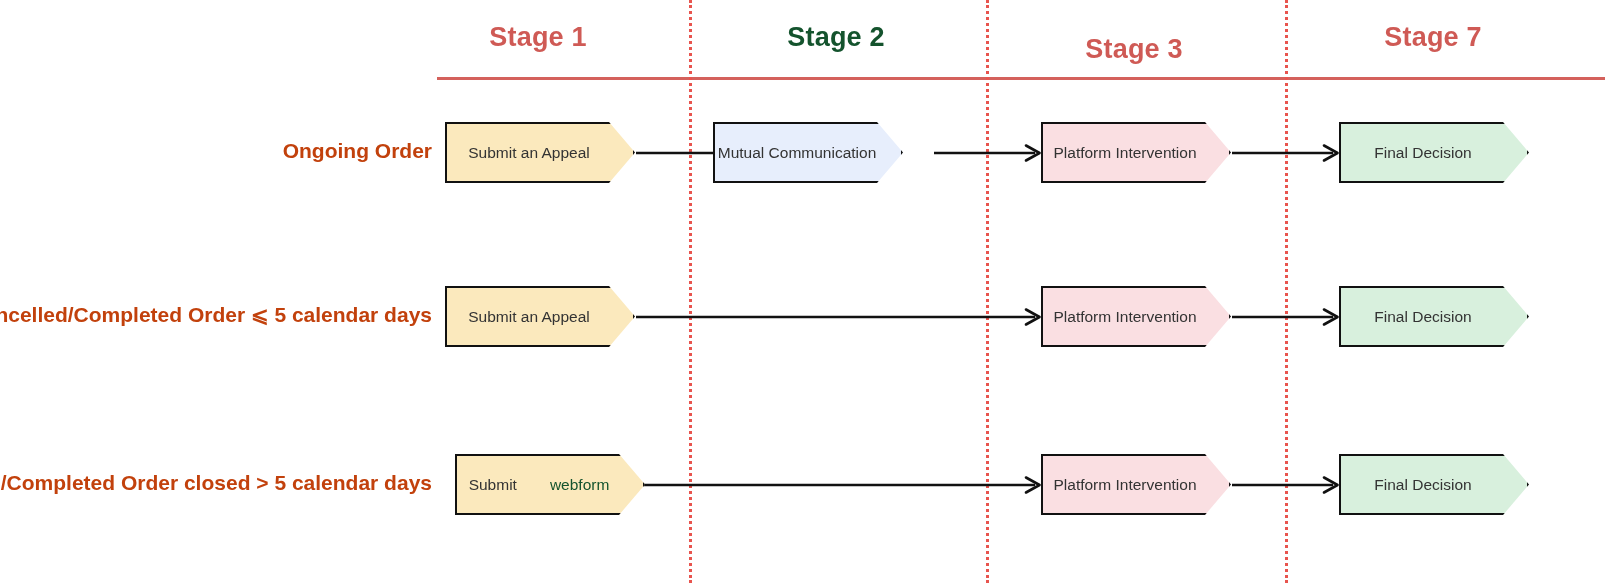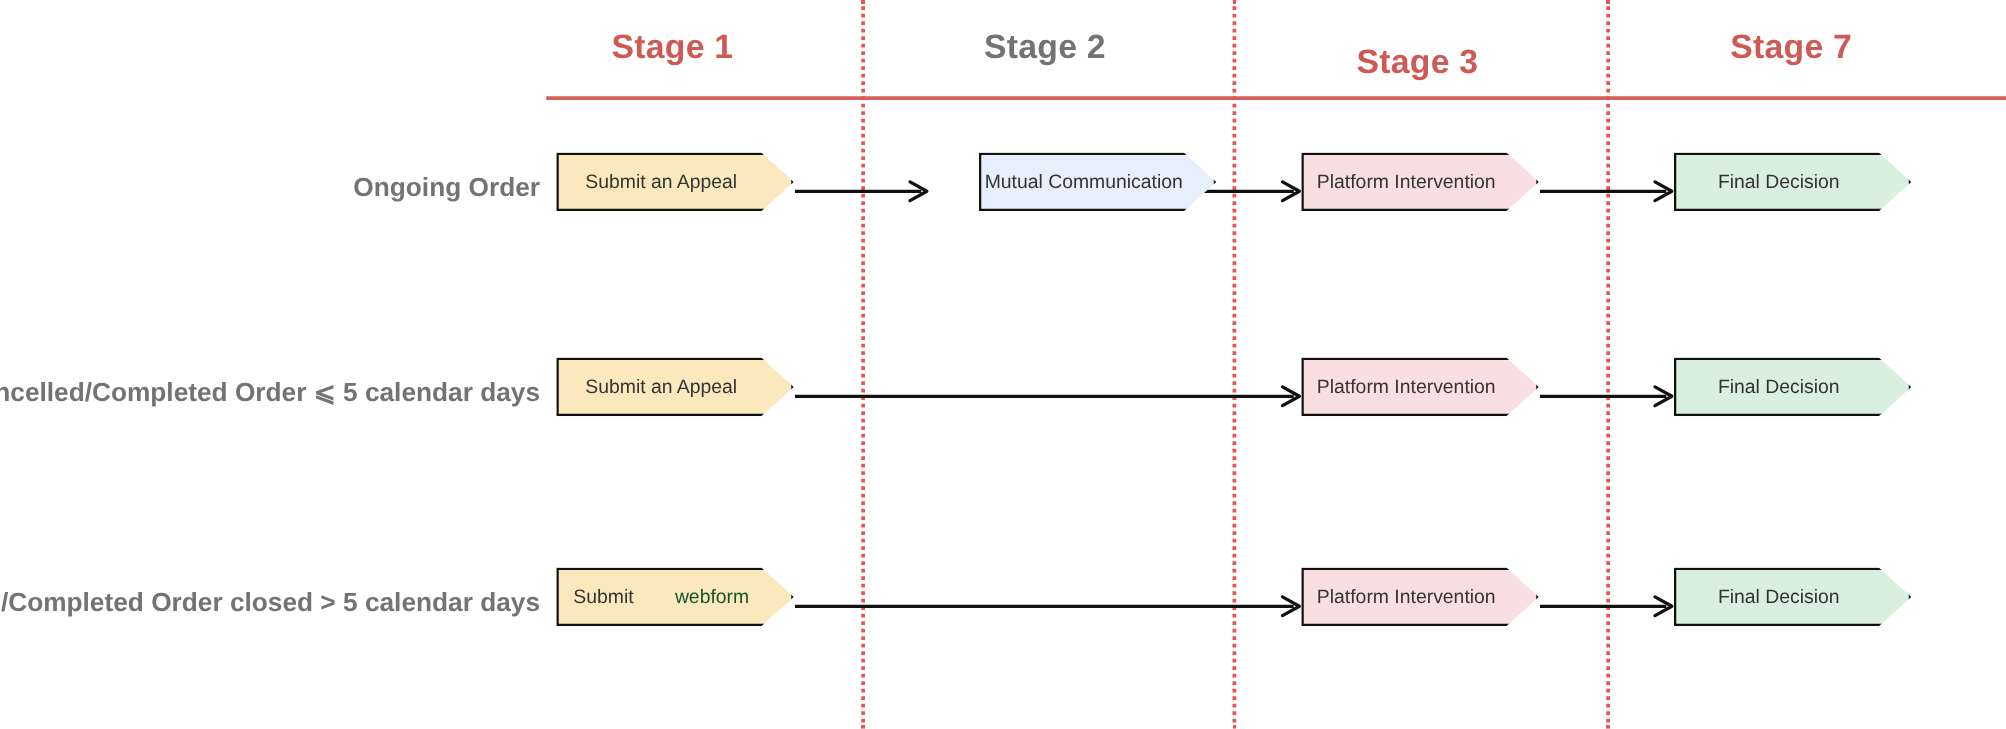"Stage 2" div.stage-label { color: #737373 -> #14532d }
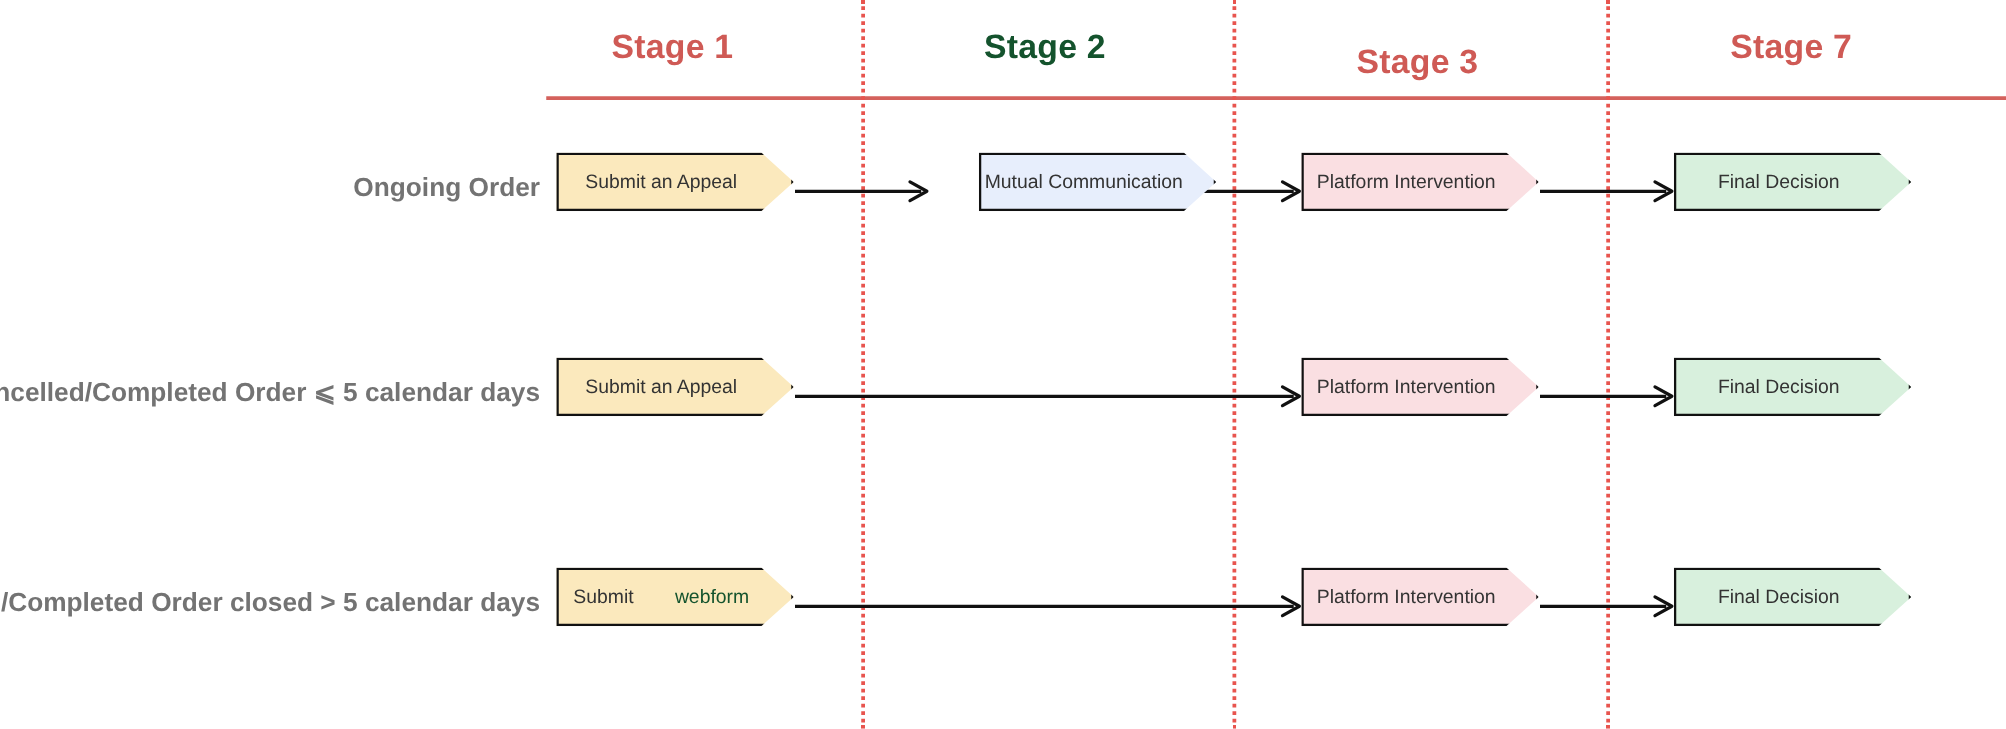"Ongoing Order" .row-label { color: #737373 -> #c2410c }
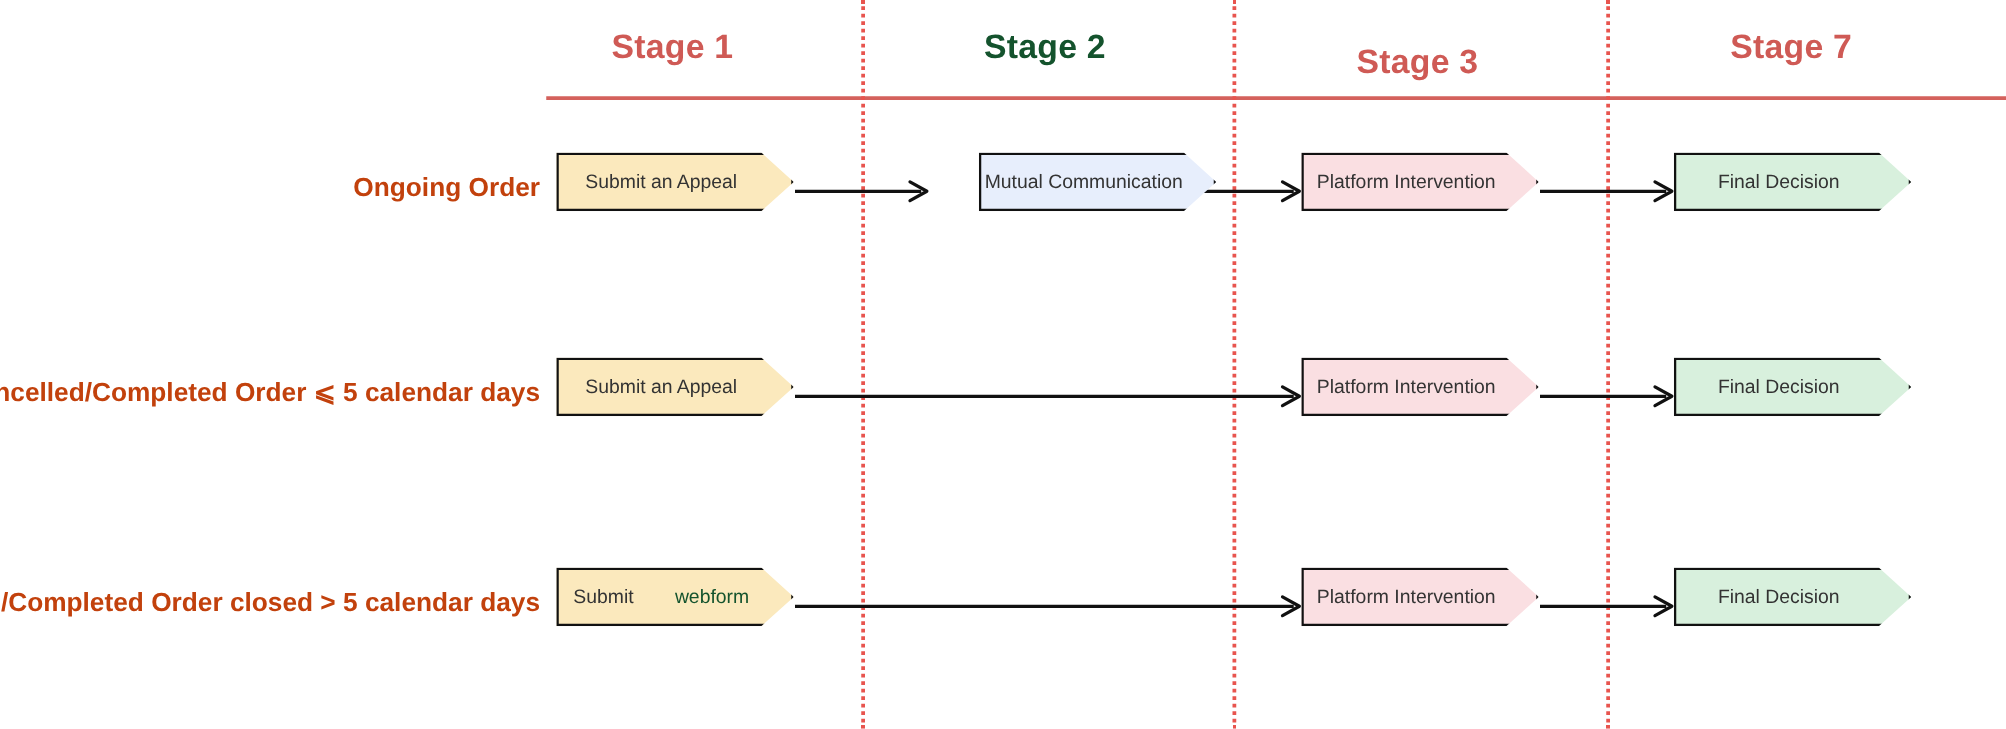"Submit an Appeal" .chevron { height: 47px -> 61px }
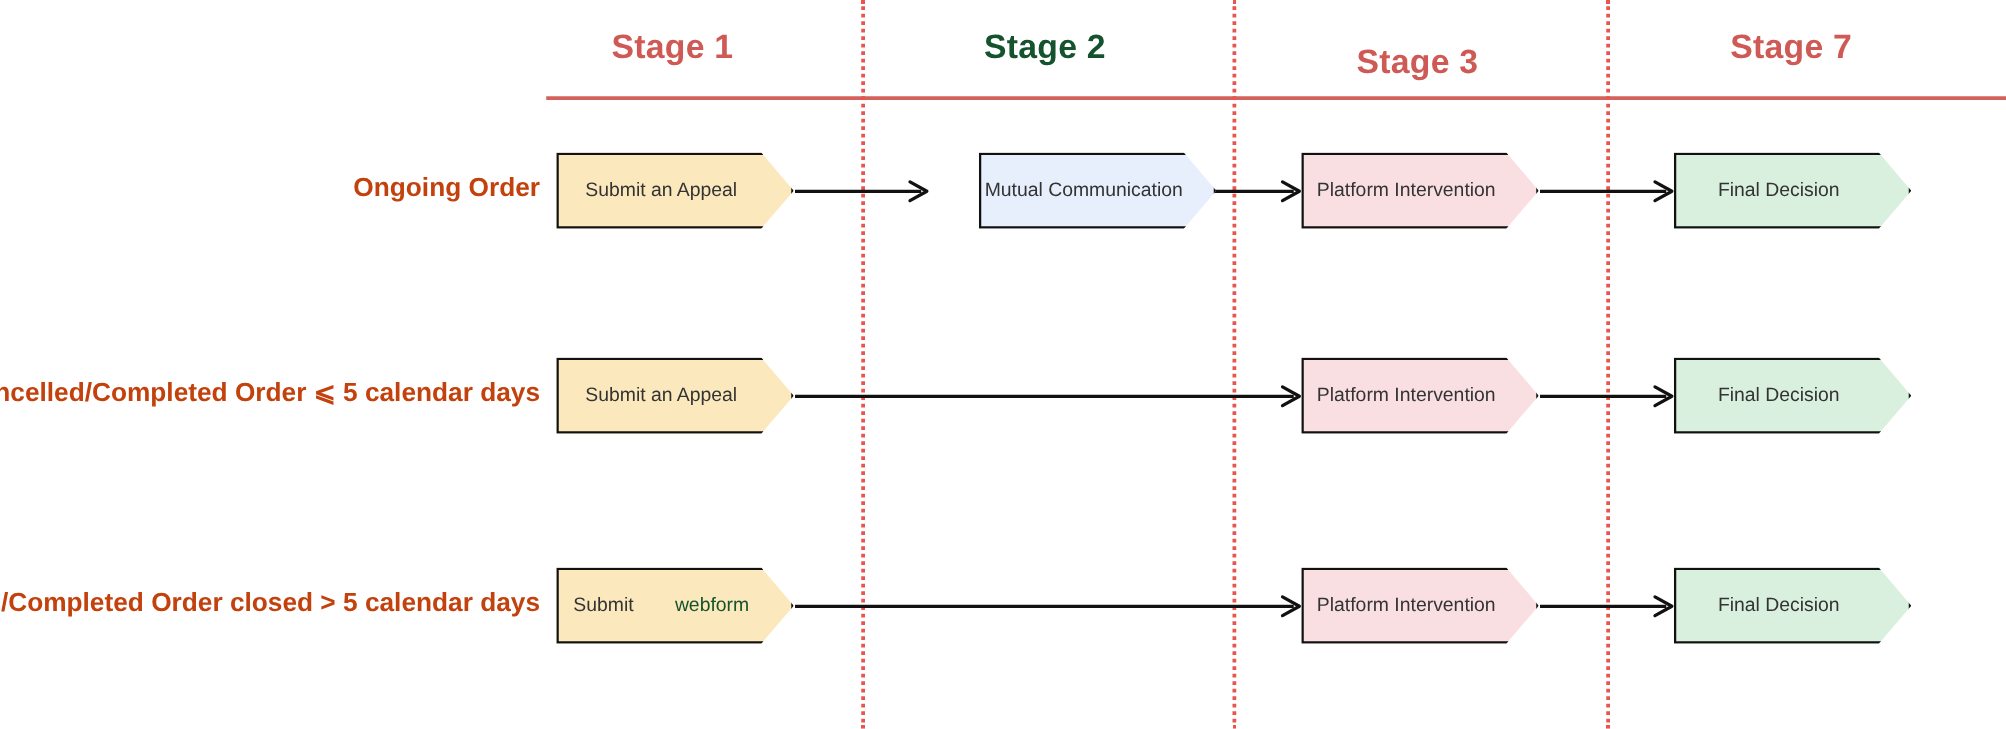"Mutual Communication" div.chevron { left: 783px -> 713px }
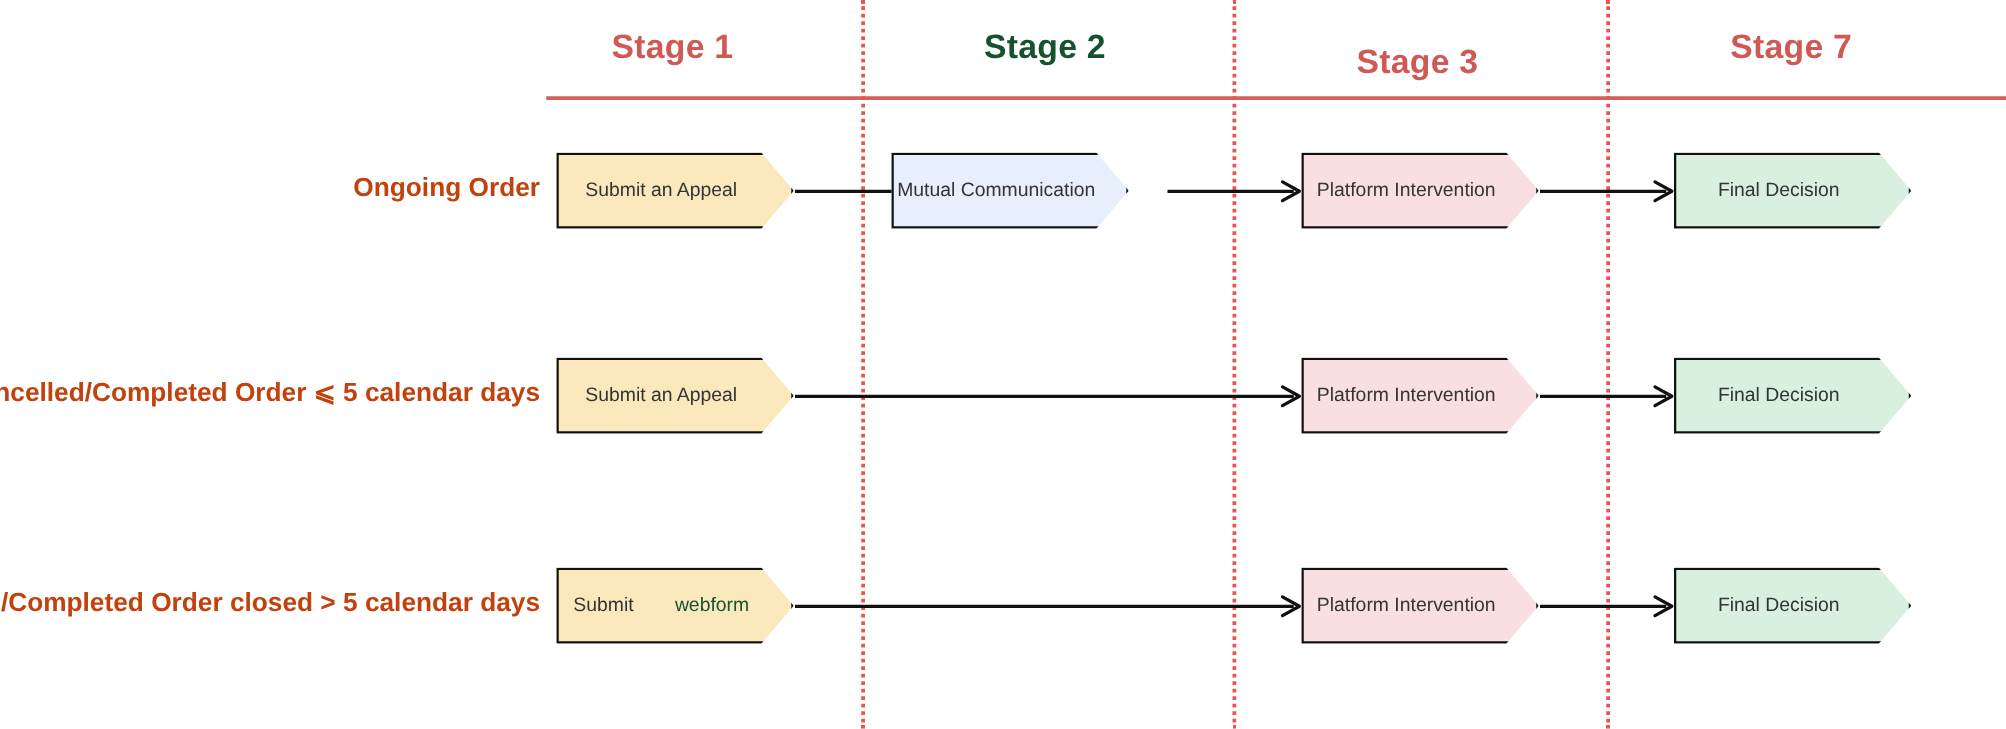"Submit" div.chevron { left: 445px -> 455px }
